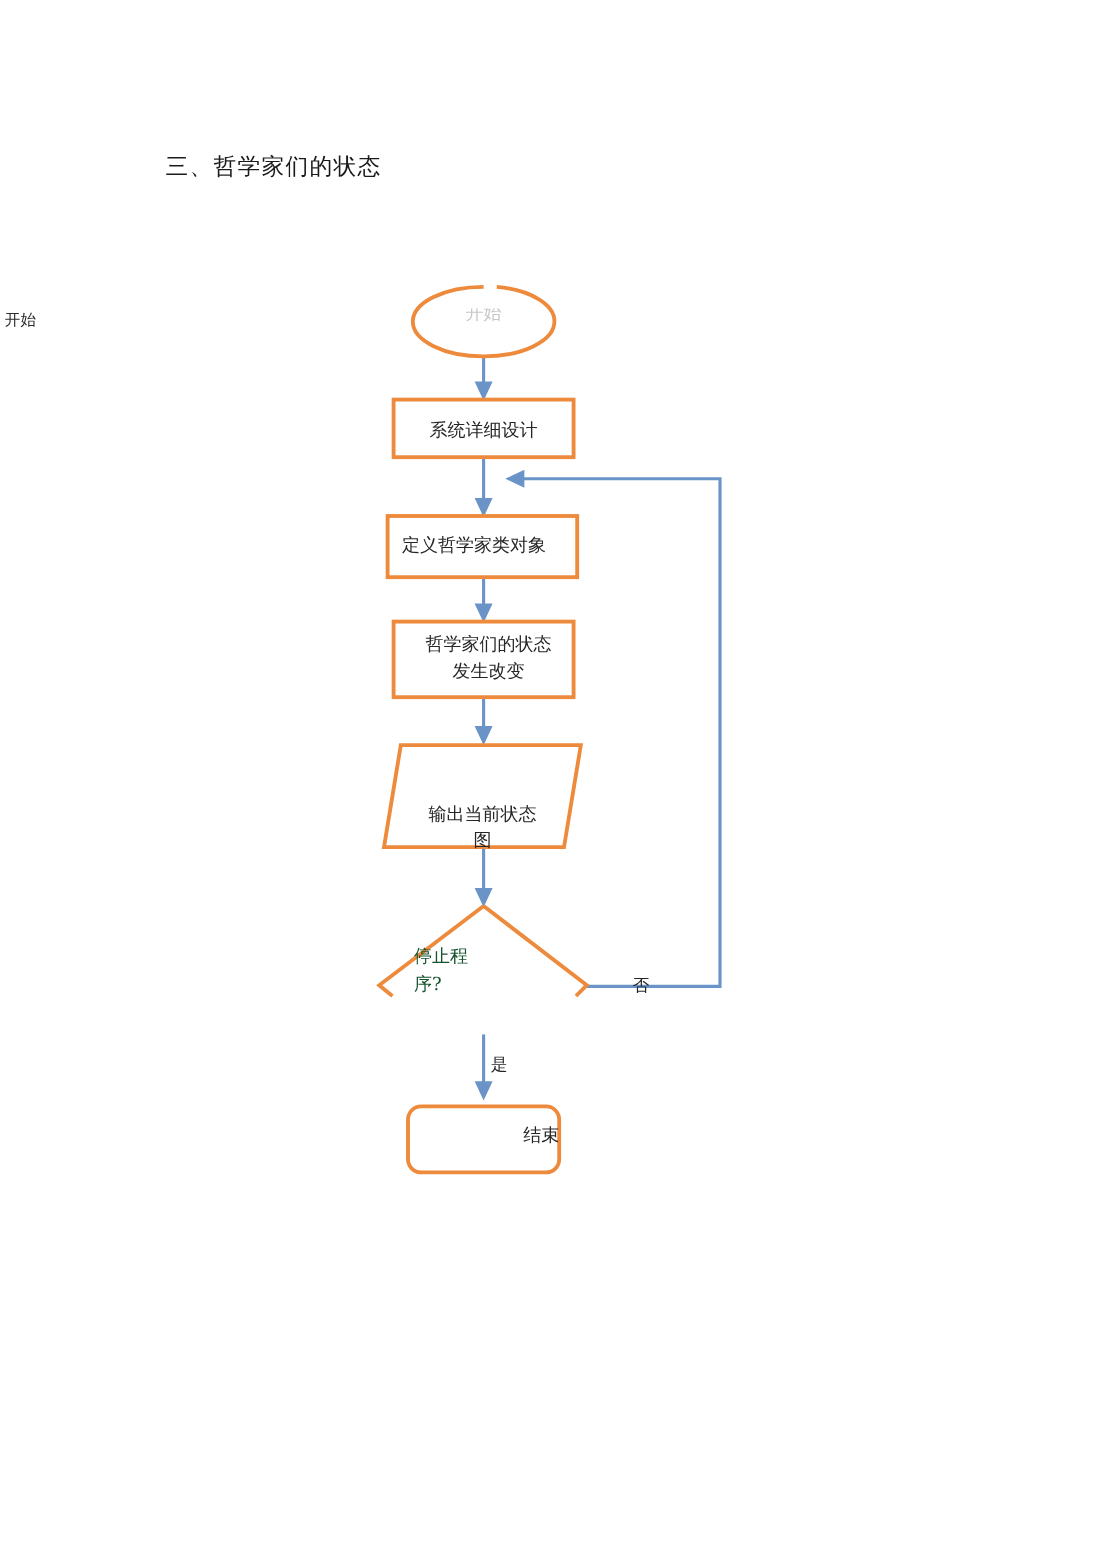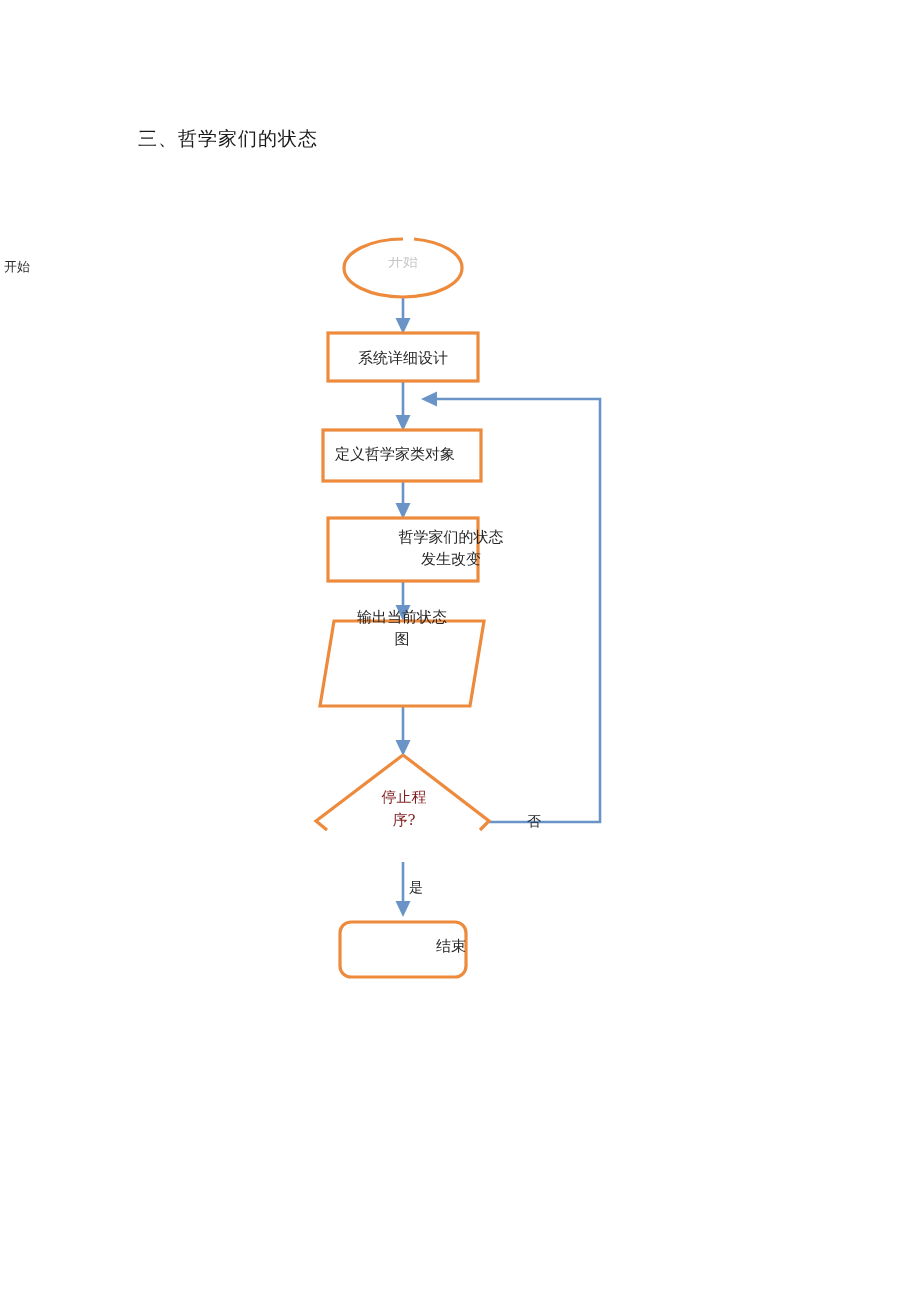"哲学家们的状态" div.node-text { padding-left: 44px -> none }
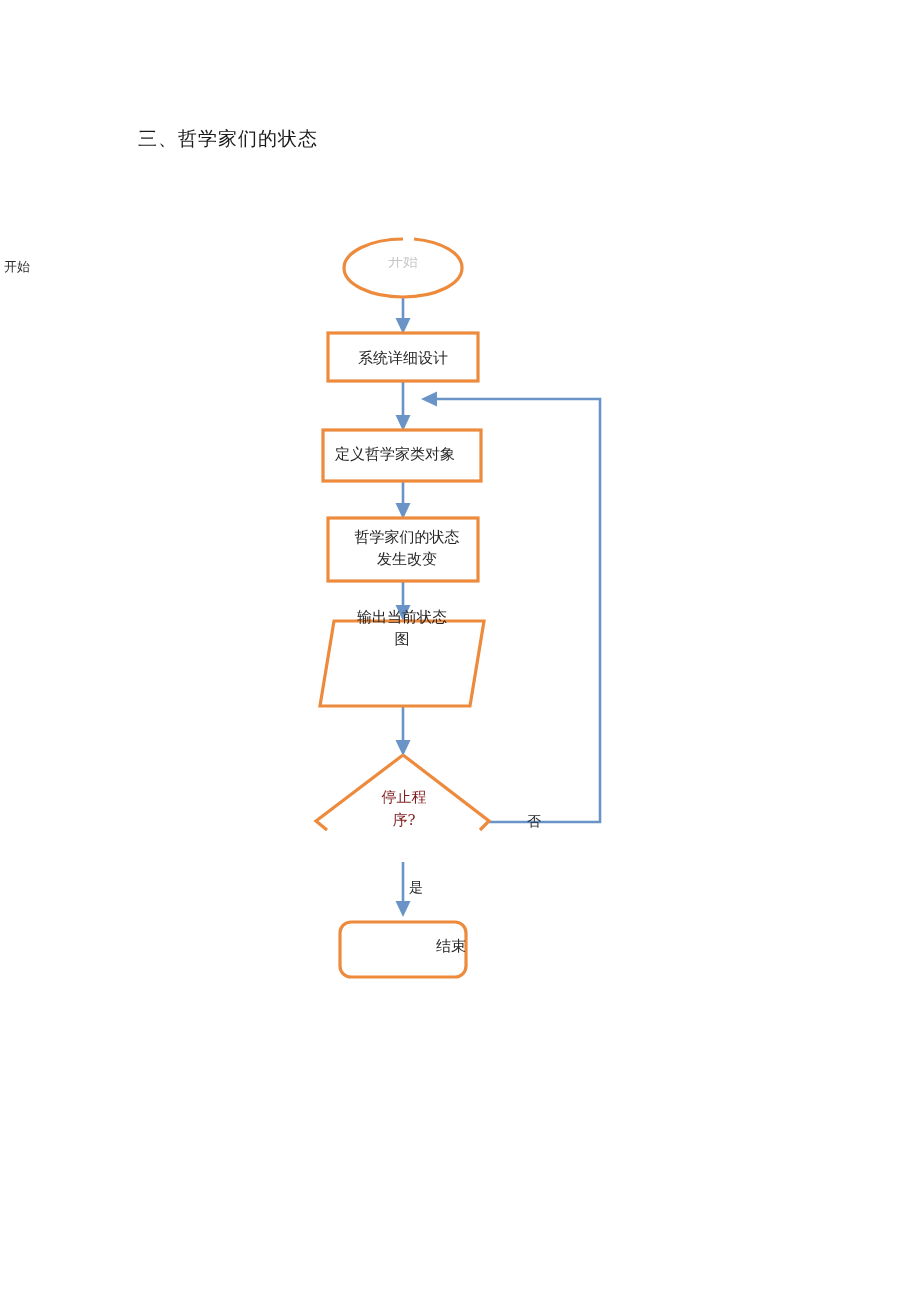"输出当前状态" div.node-text { top: 607px -> 668px }
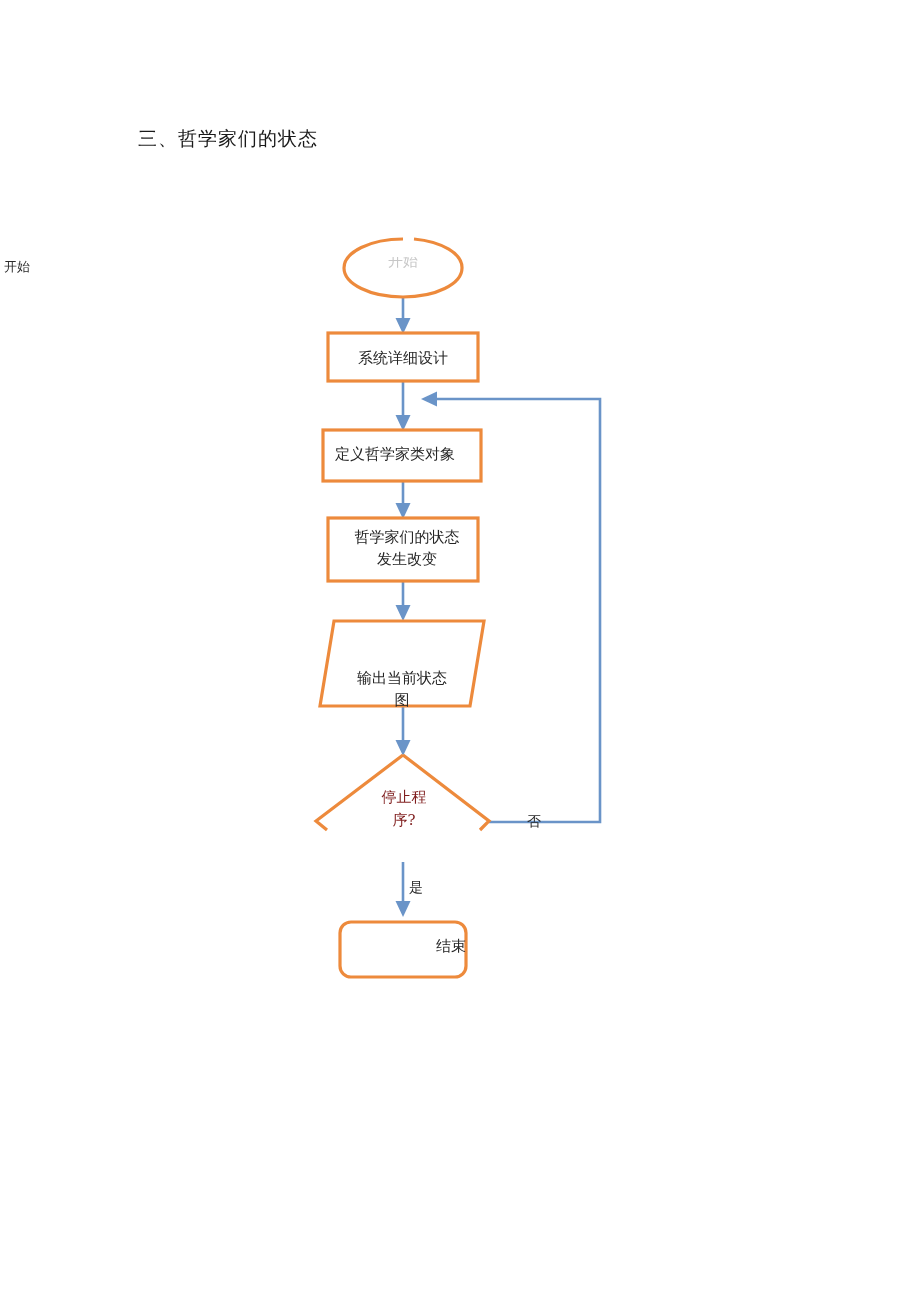"停止程" #diamond-text-clip .inner { color: #7f1d1d -> #14532d; text-align: center -> left }
